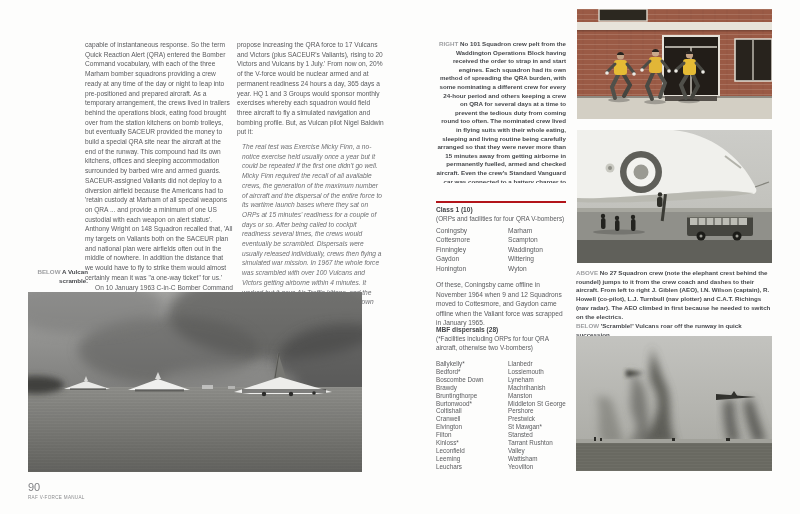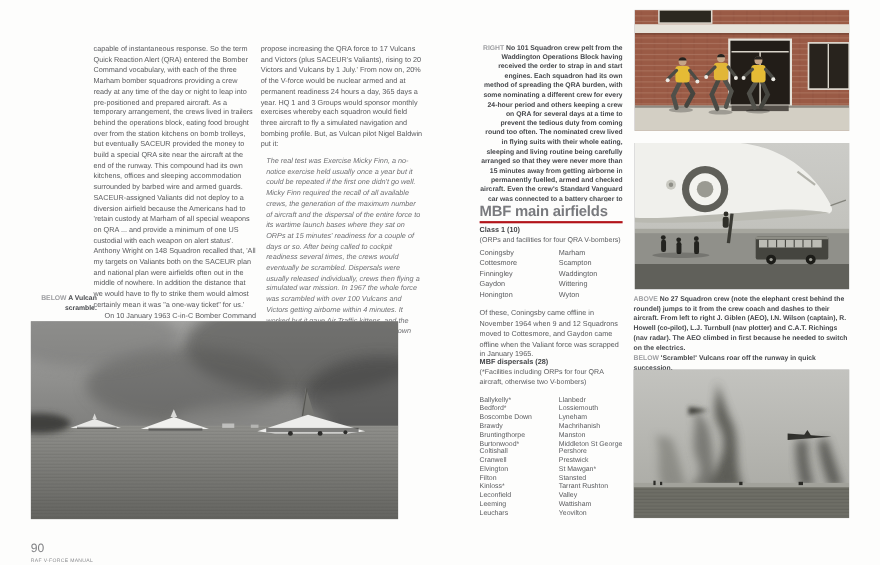"MBF main airfields" div.abs { html: <div>MBF main airfields</div> -> none }
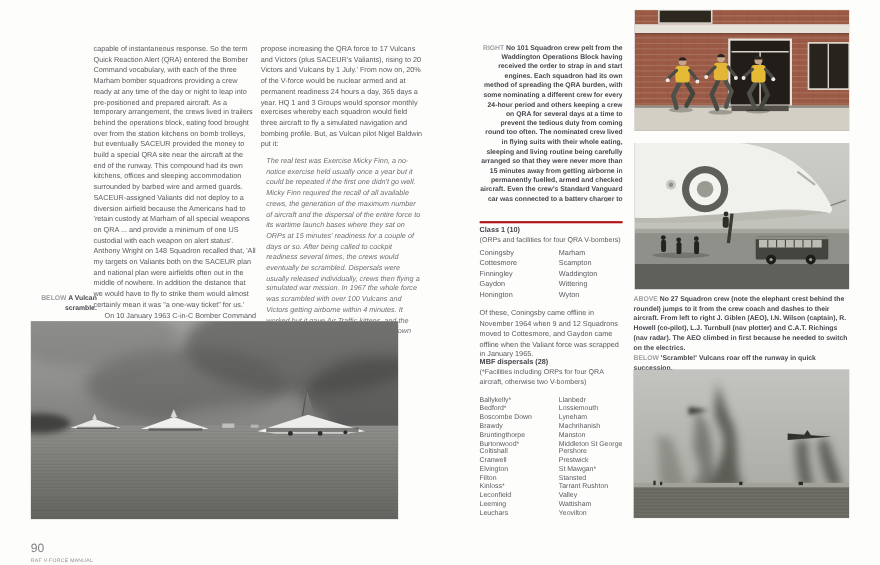"90" div.abs { margin-top: 12px -> none }
